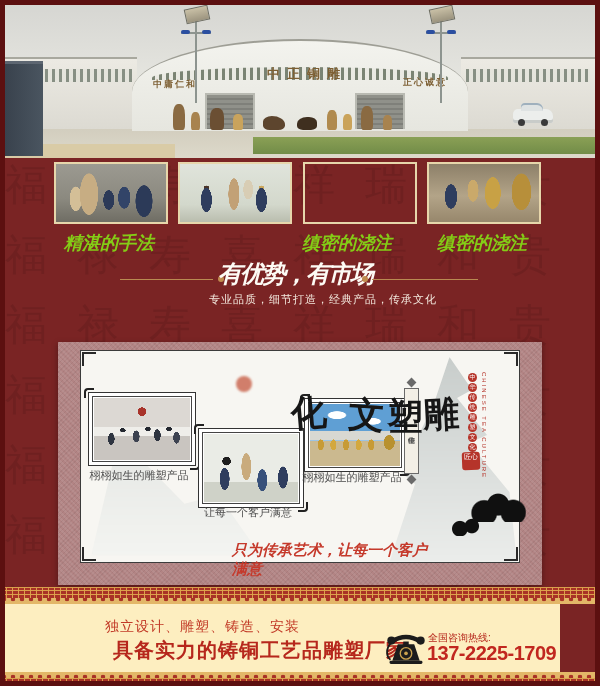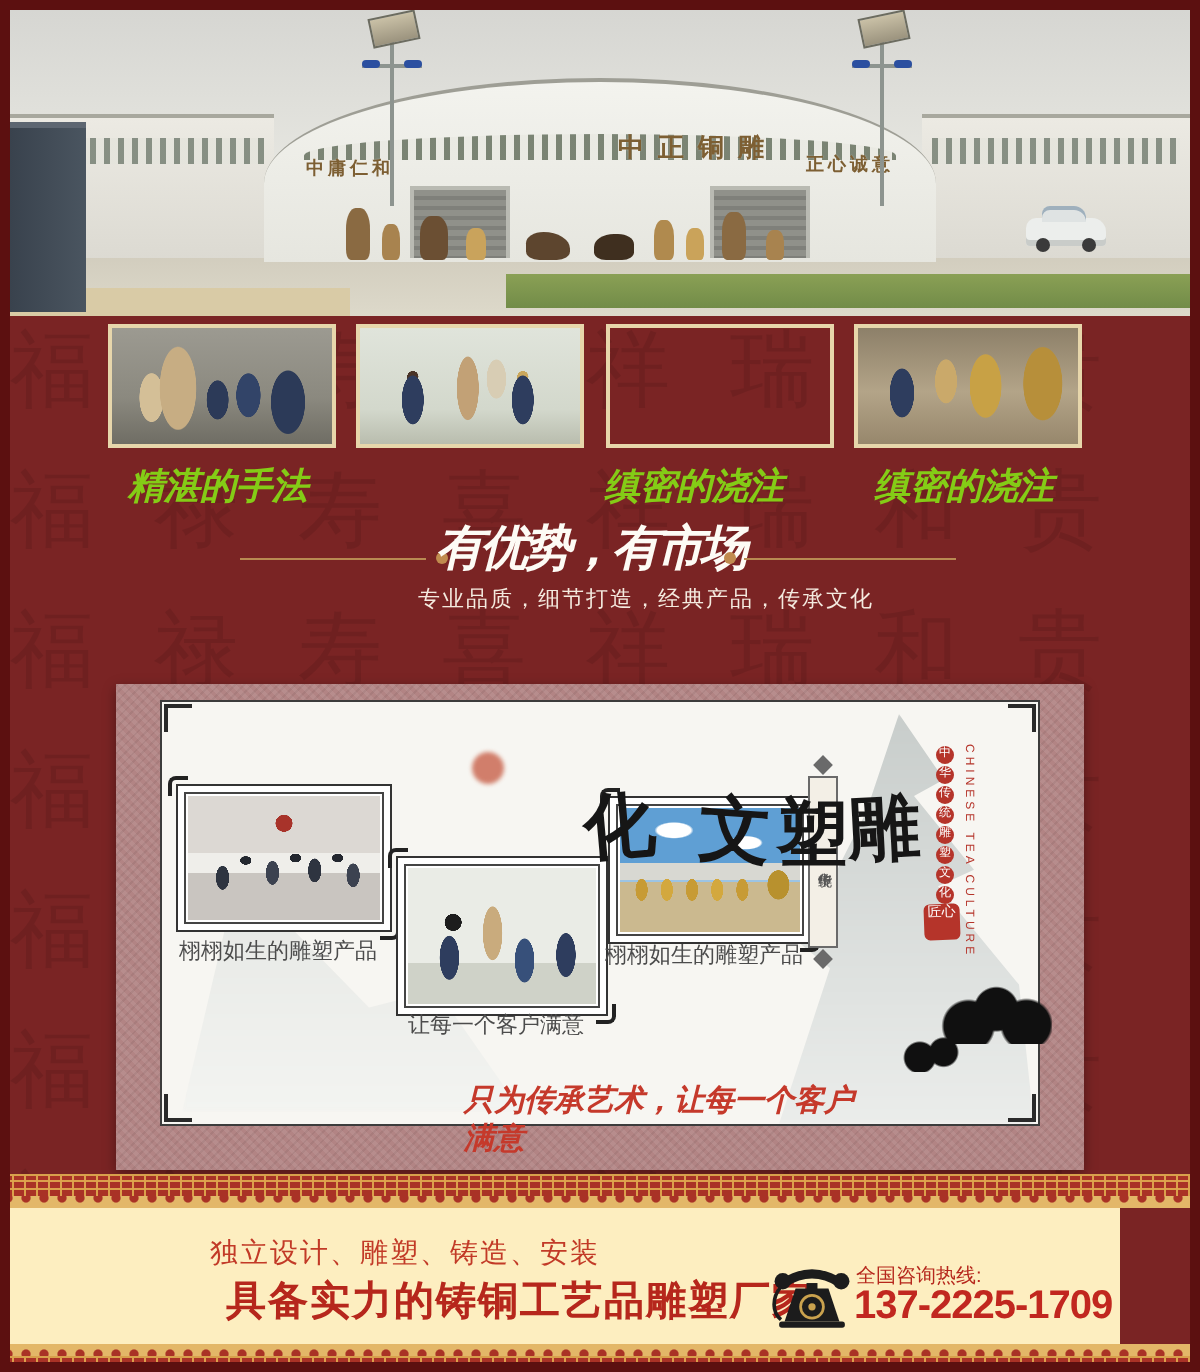"中正铜雕" .sign-center { margin-left: 32px -> none; text-align: right -> center }
